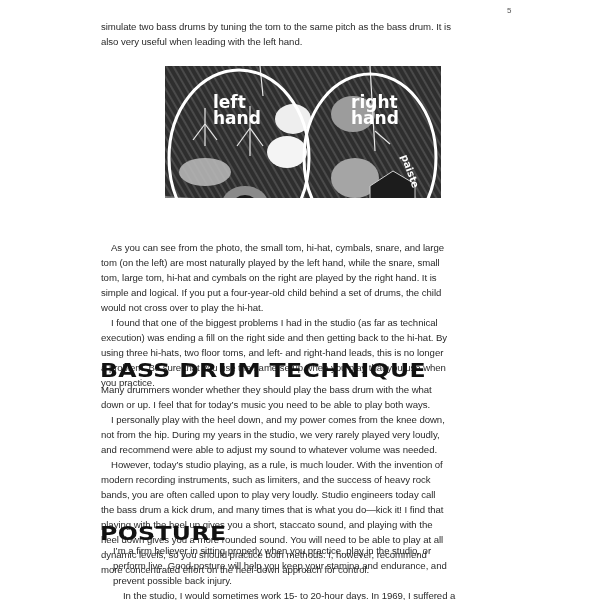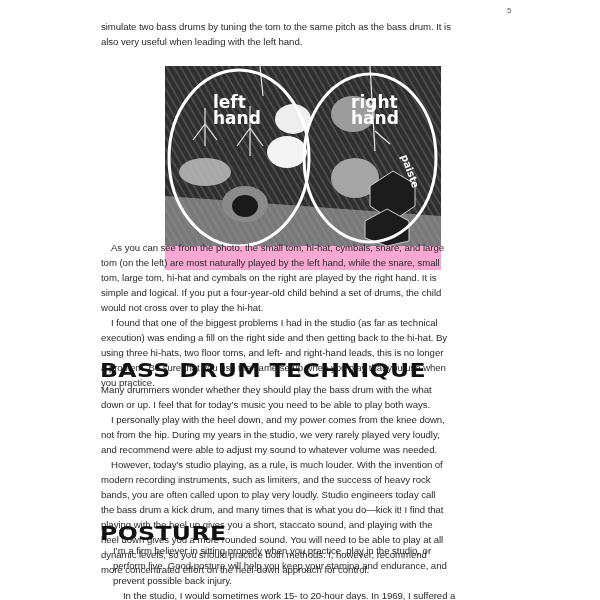"left" .photo { height: 204px -> 132px }
